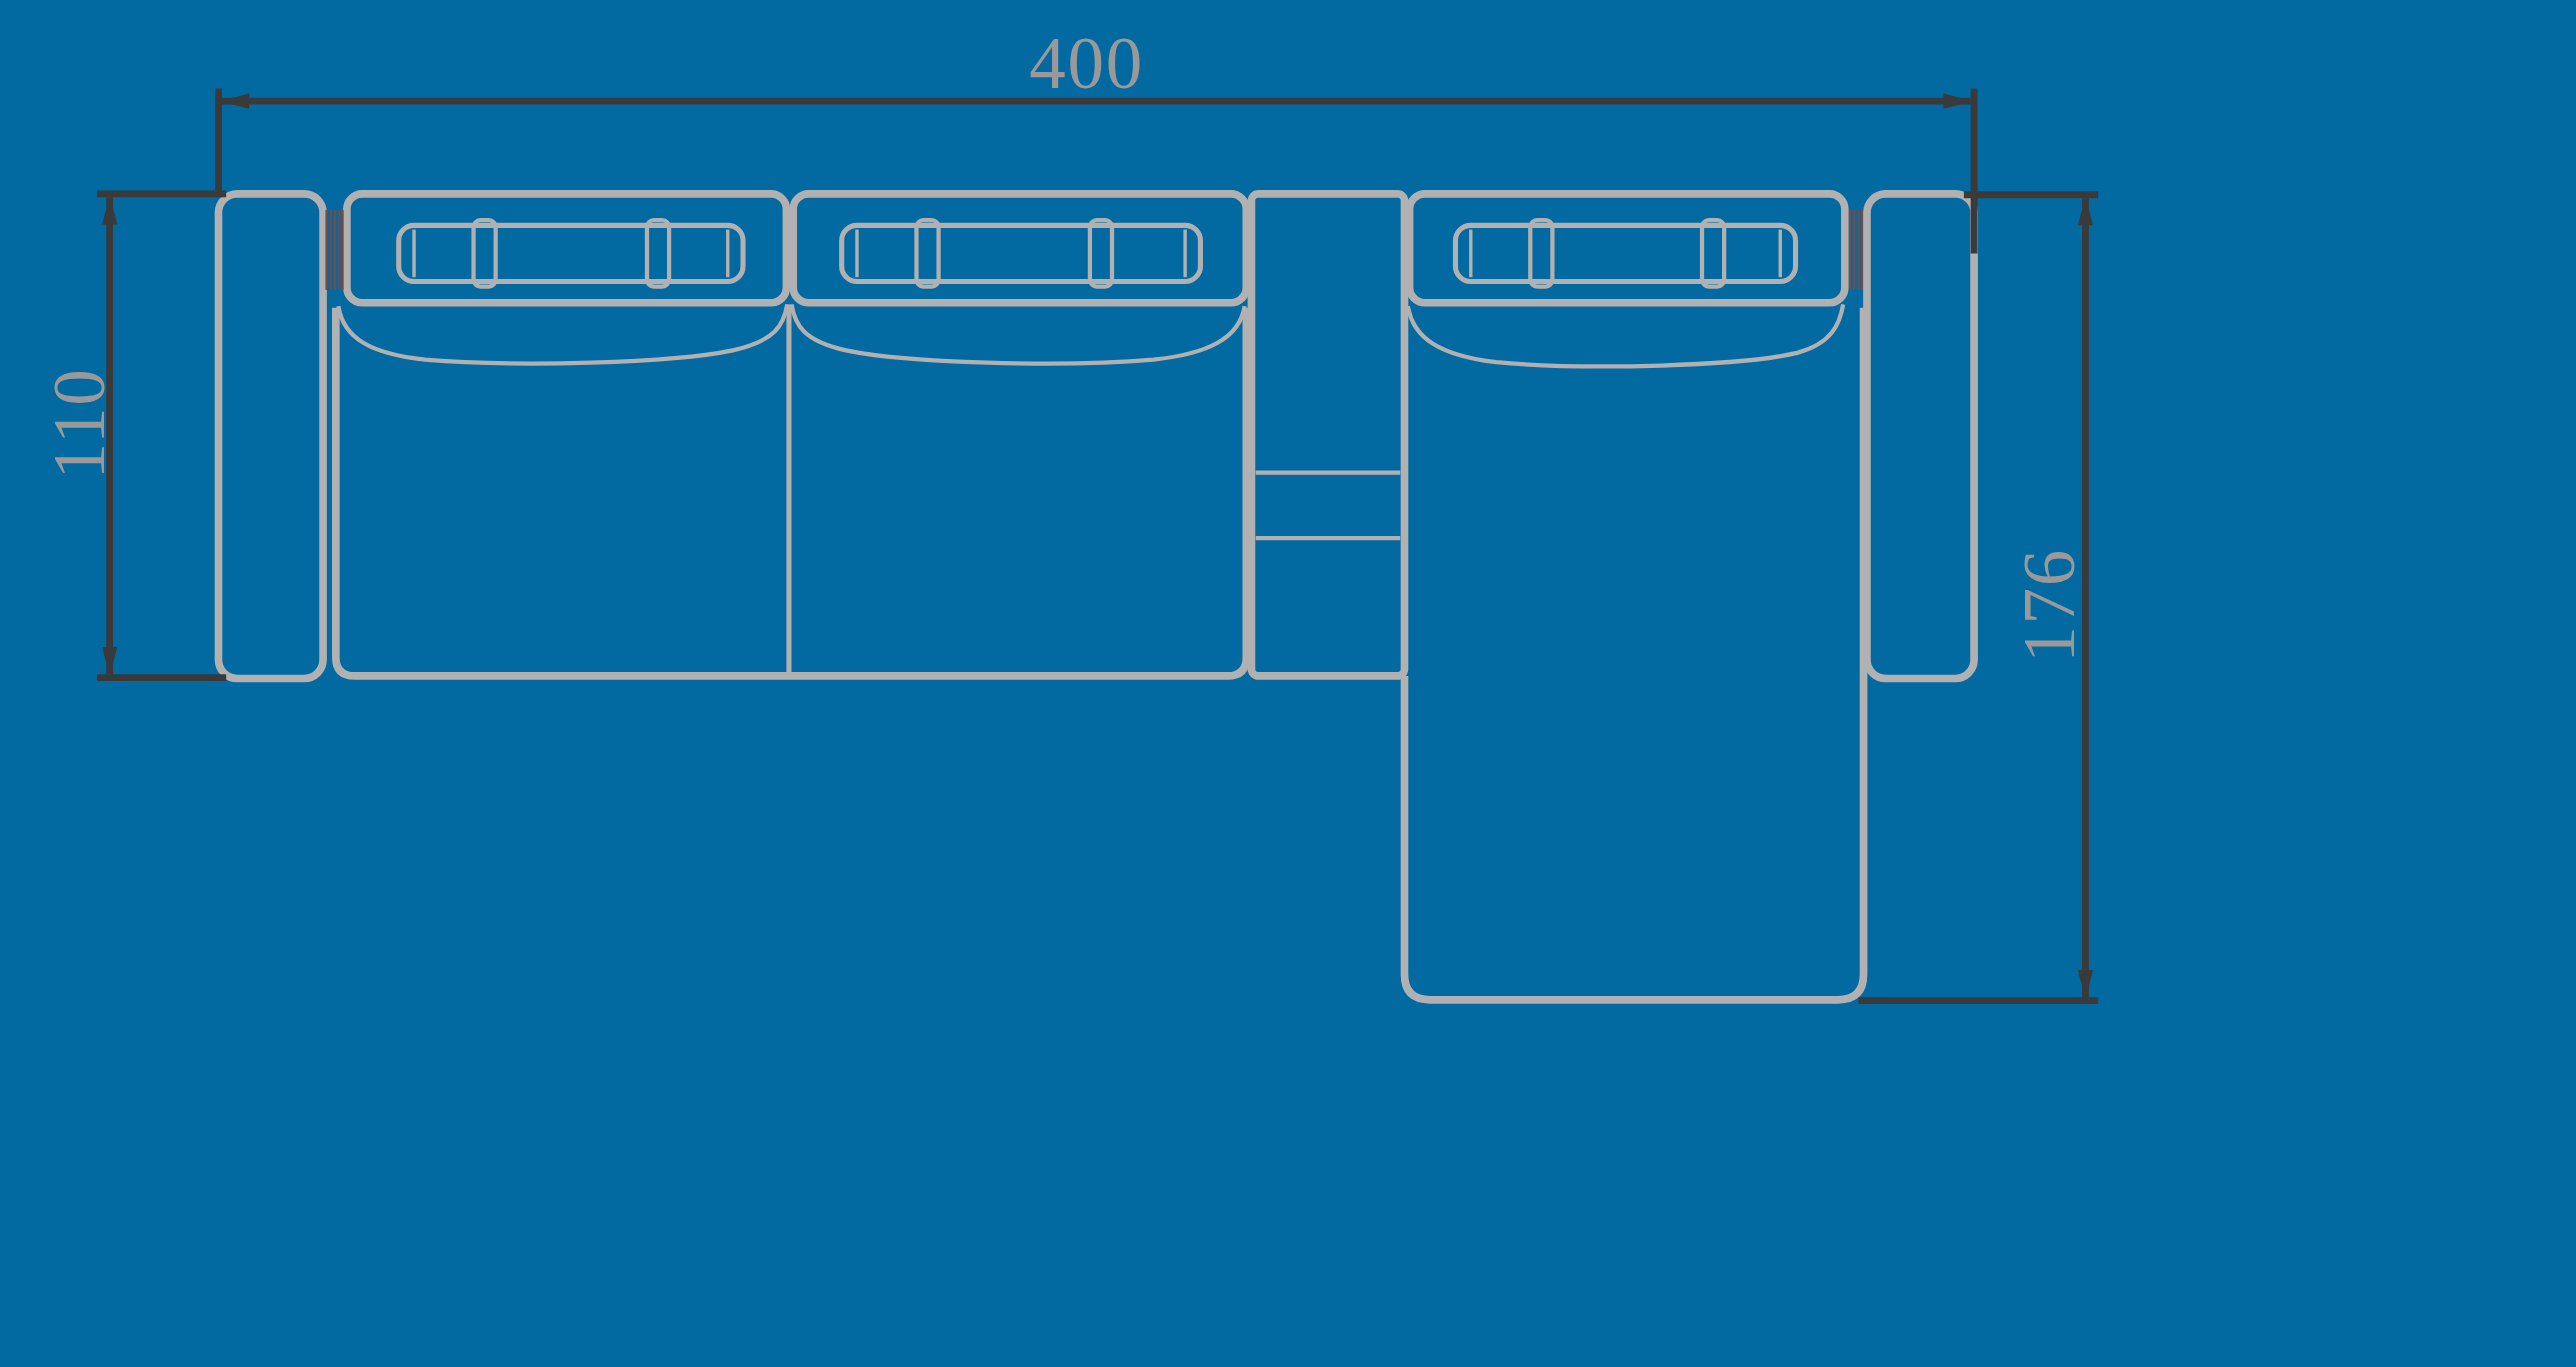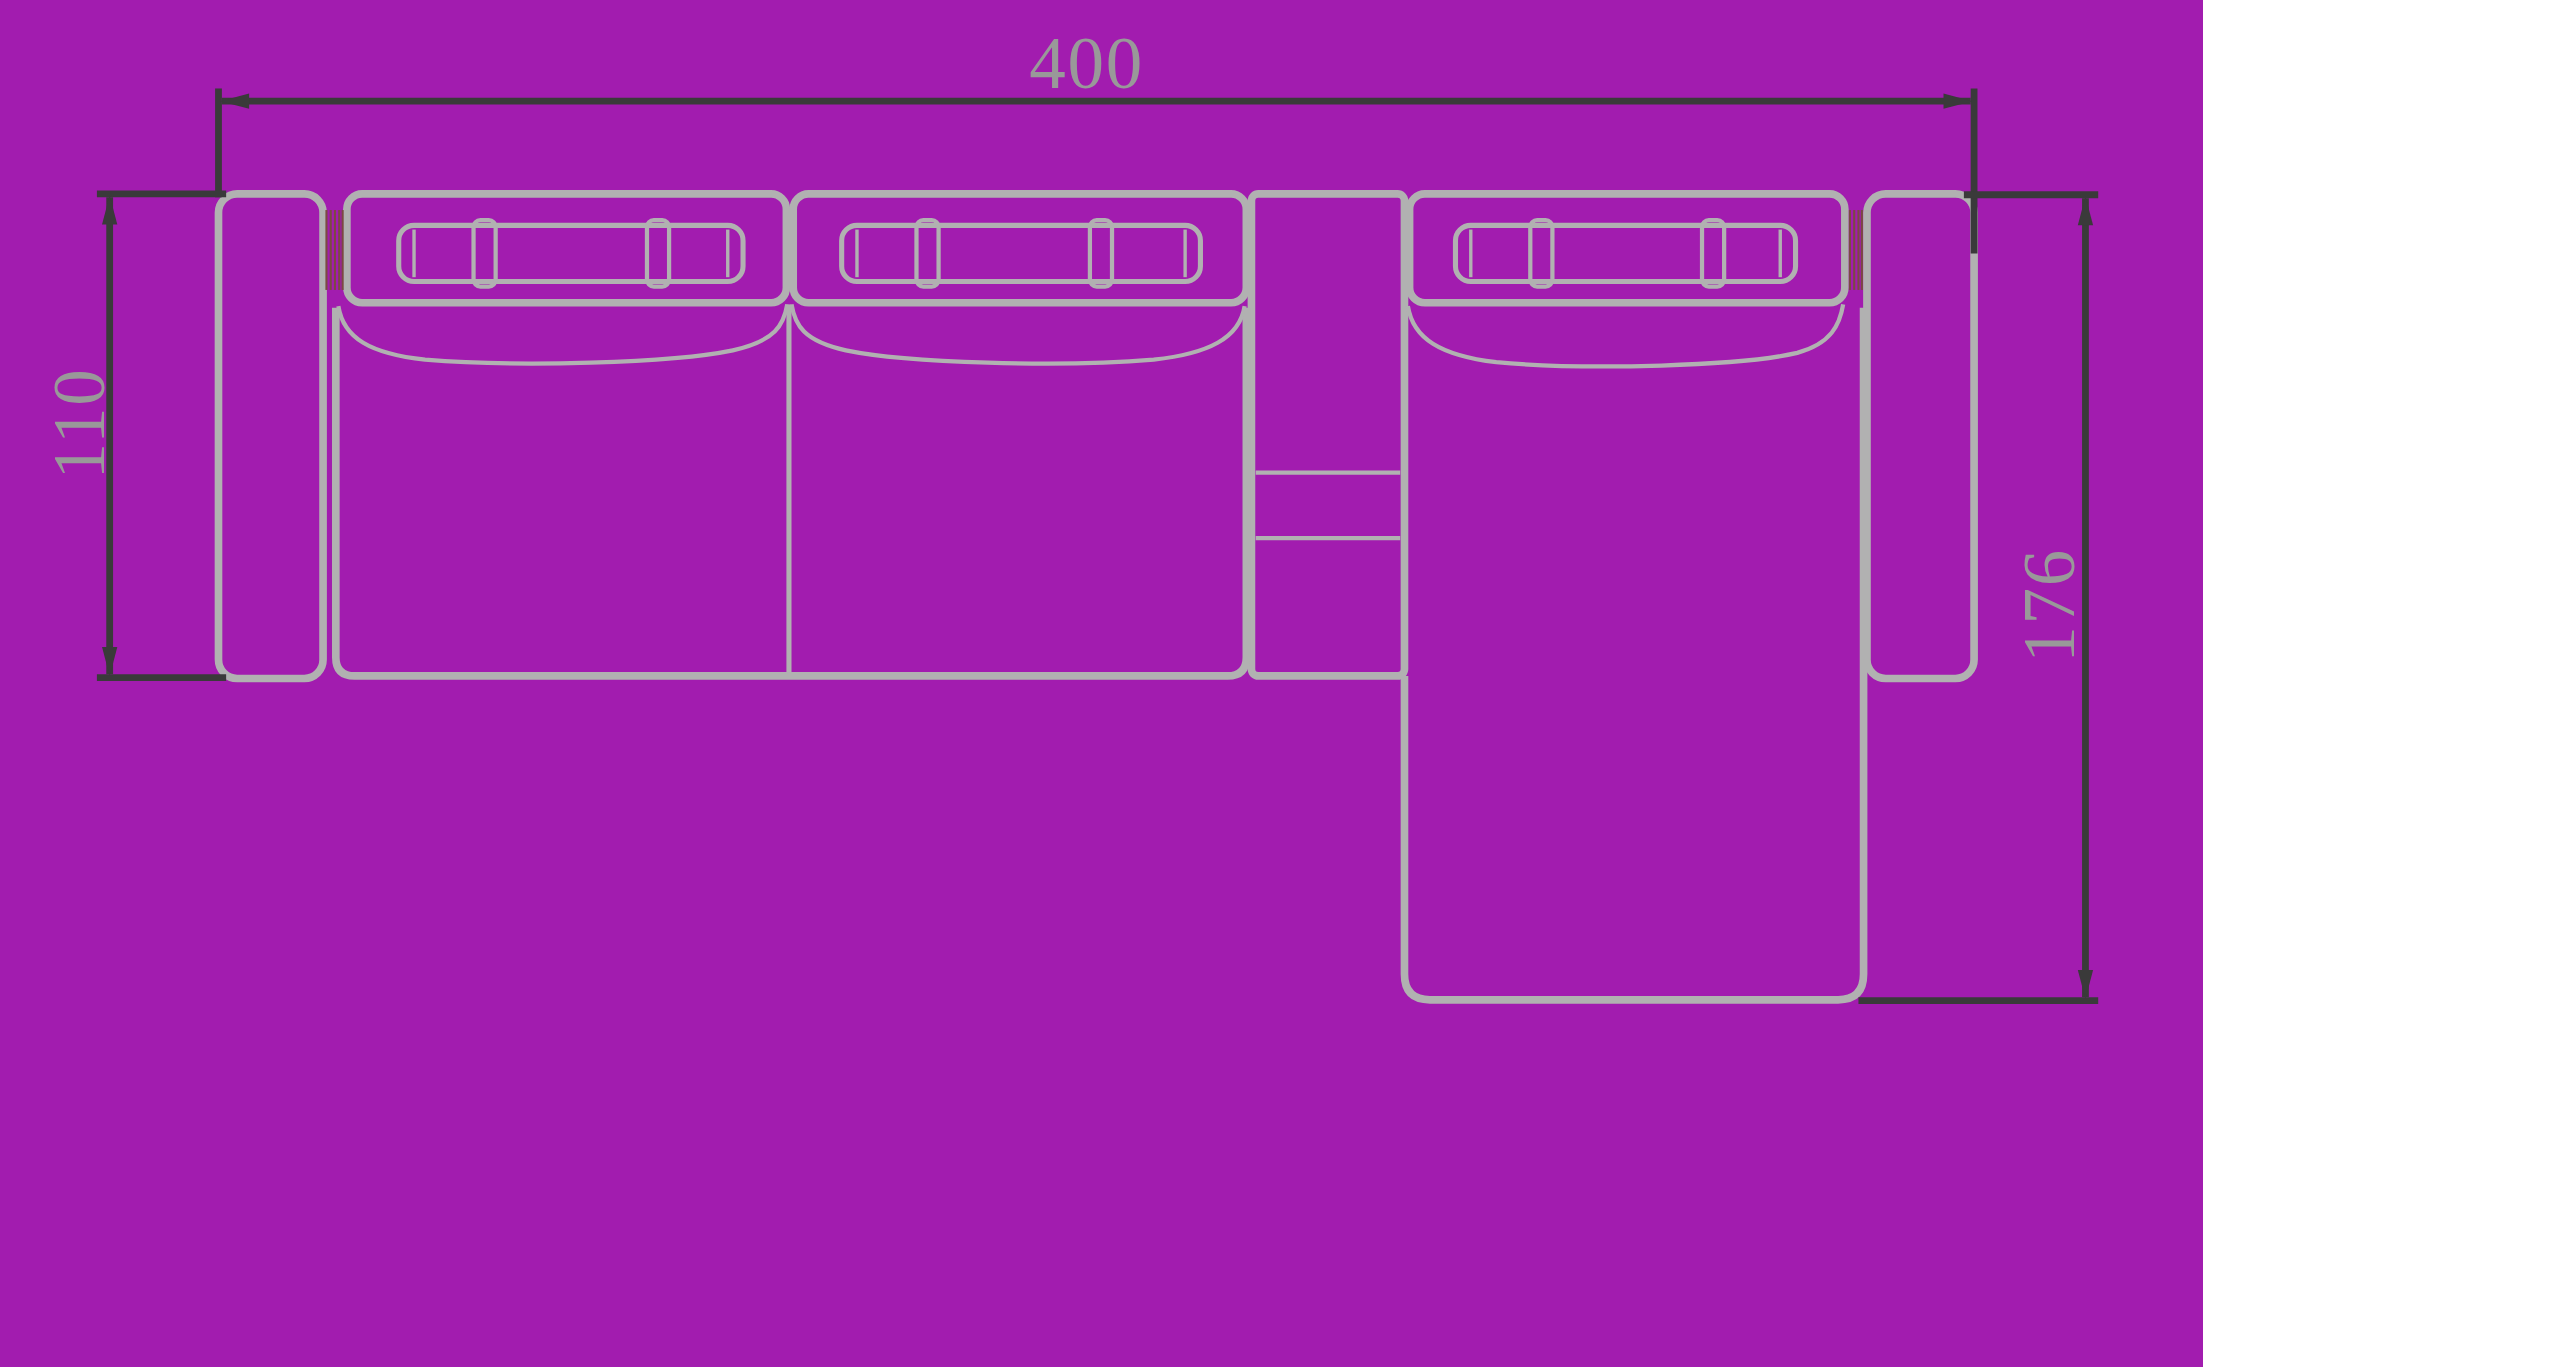"400" .canvas { background: #a21caf -> #0369a1; width: 2203px -> 2576px }
